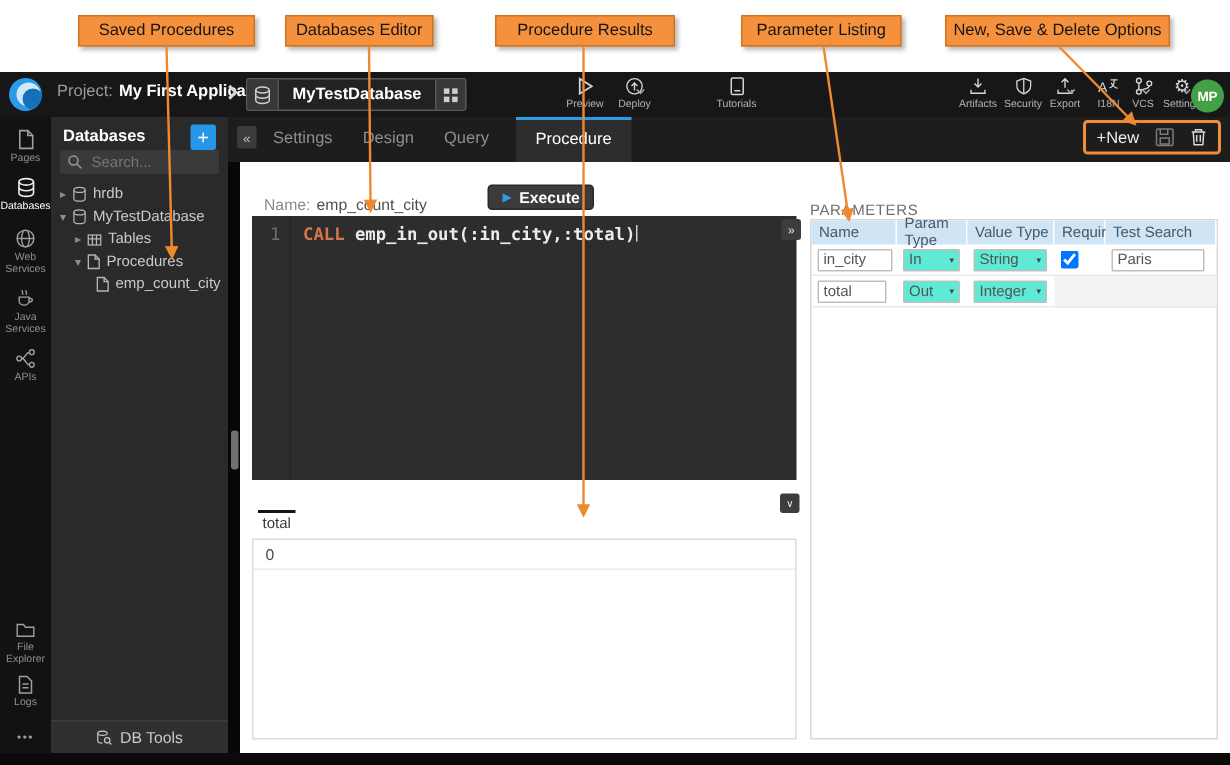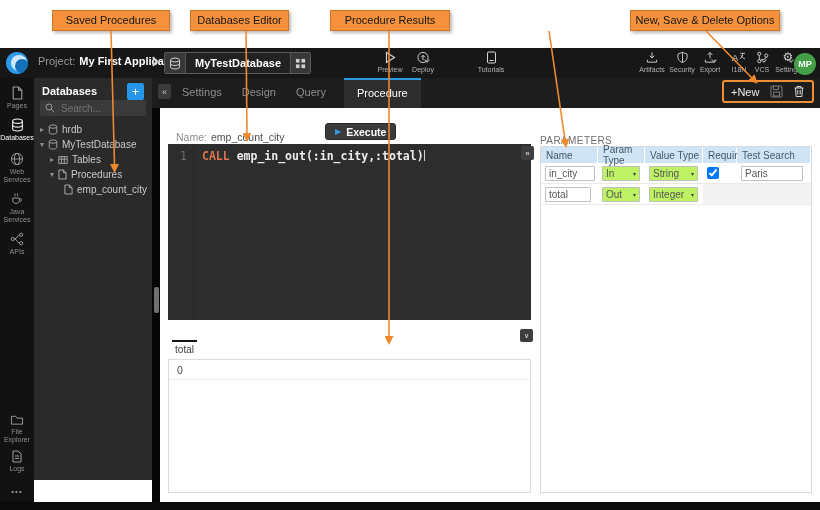"Parameter Listing" div.callout { html: none -> <div>Parameter Listing</div> }
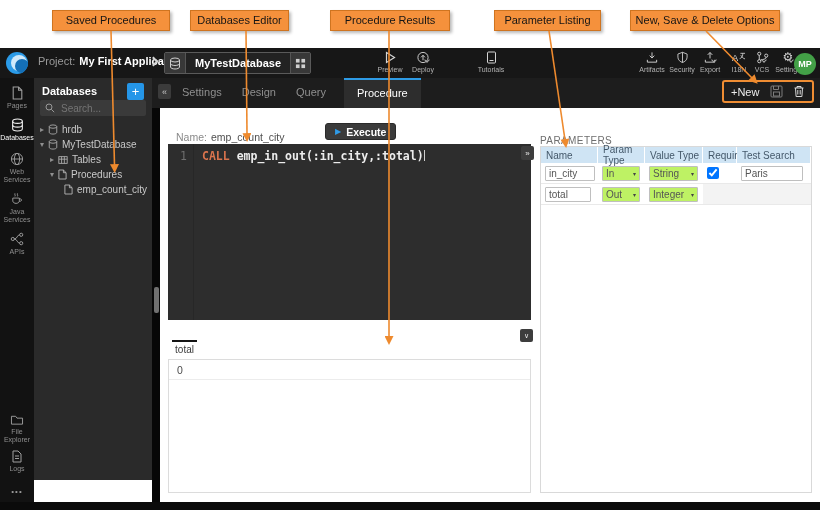"In" .pselect { background: #bef264 -> #5eead4 }
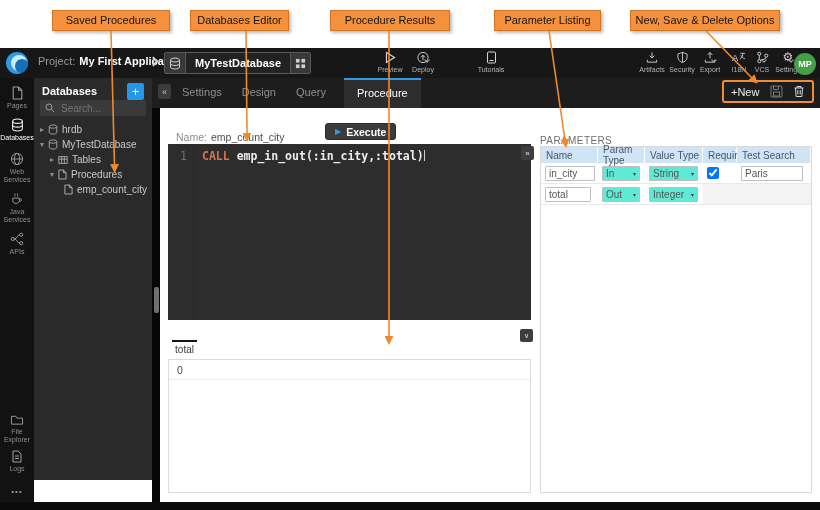"DB Tools" div.dbtools { html: none -> <div> <svg> <ellipse></ellipse> <path></path> <circle></circle> <path></path> </svg> <span>DB Tools</span> </div> }
